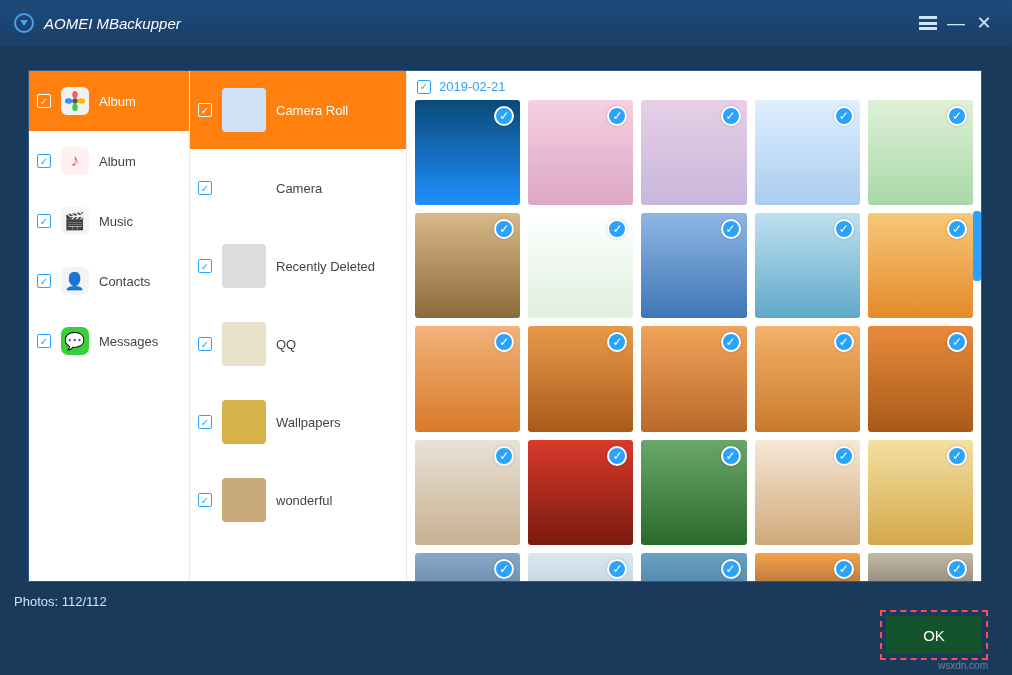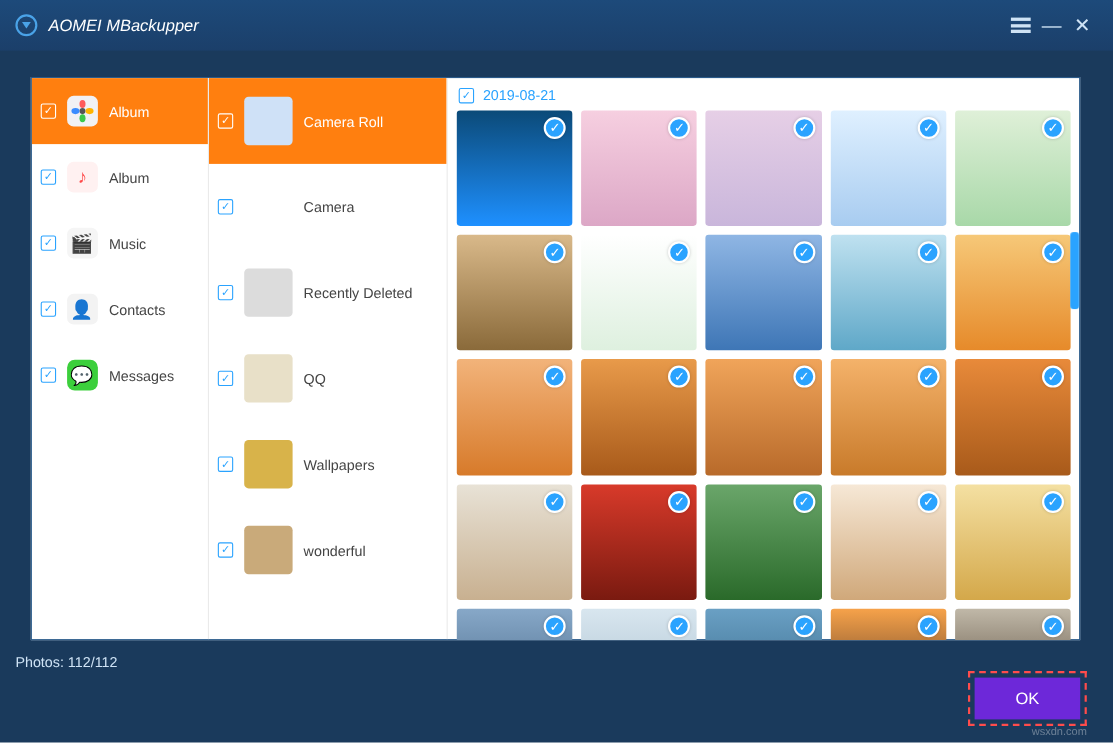"2019-08-21" span { text: 2019-08-21 -> 2019-02-21 }
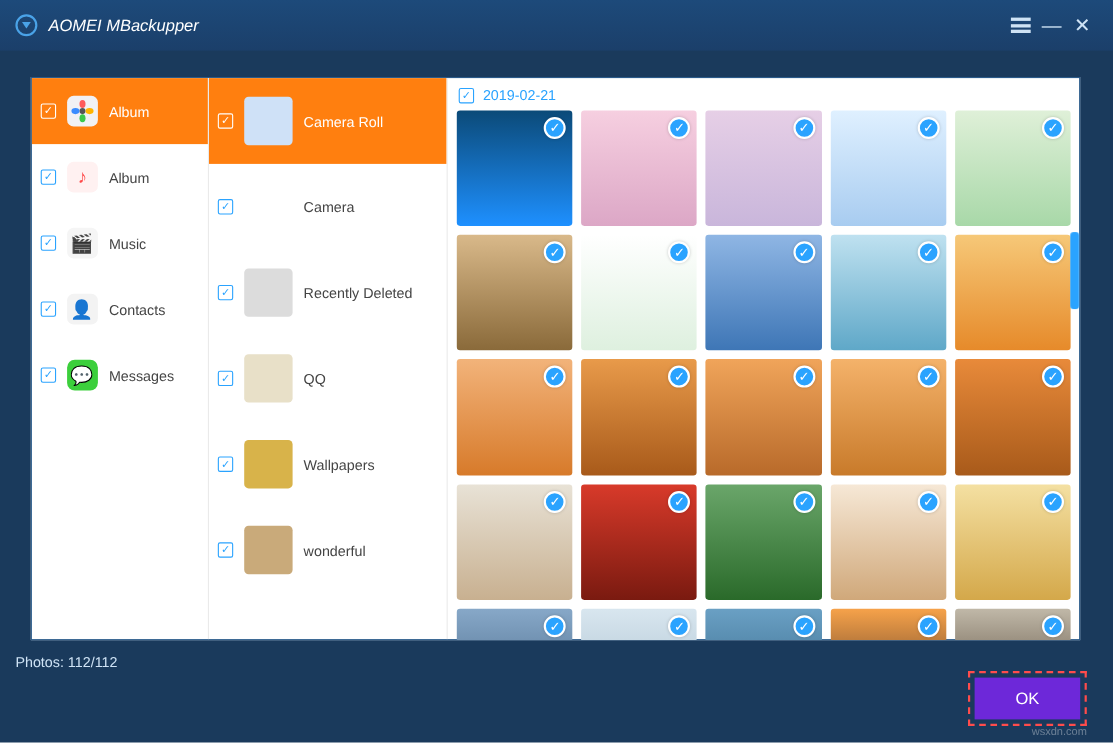"OK" .okbtn { background: #6d28d9 -> #14532d }
